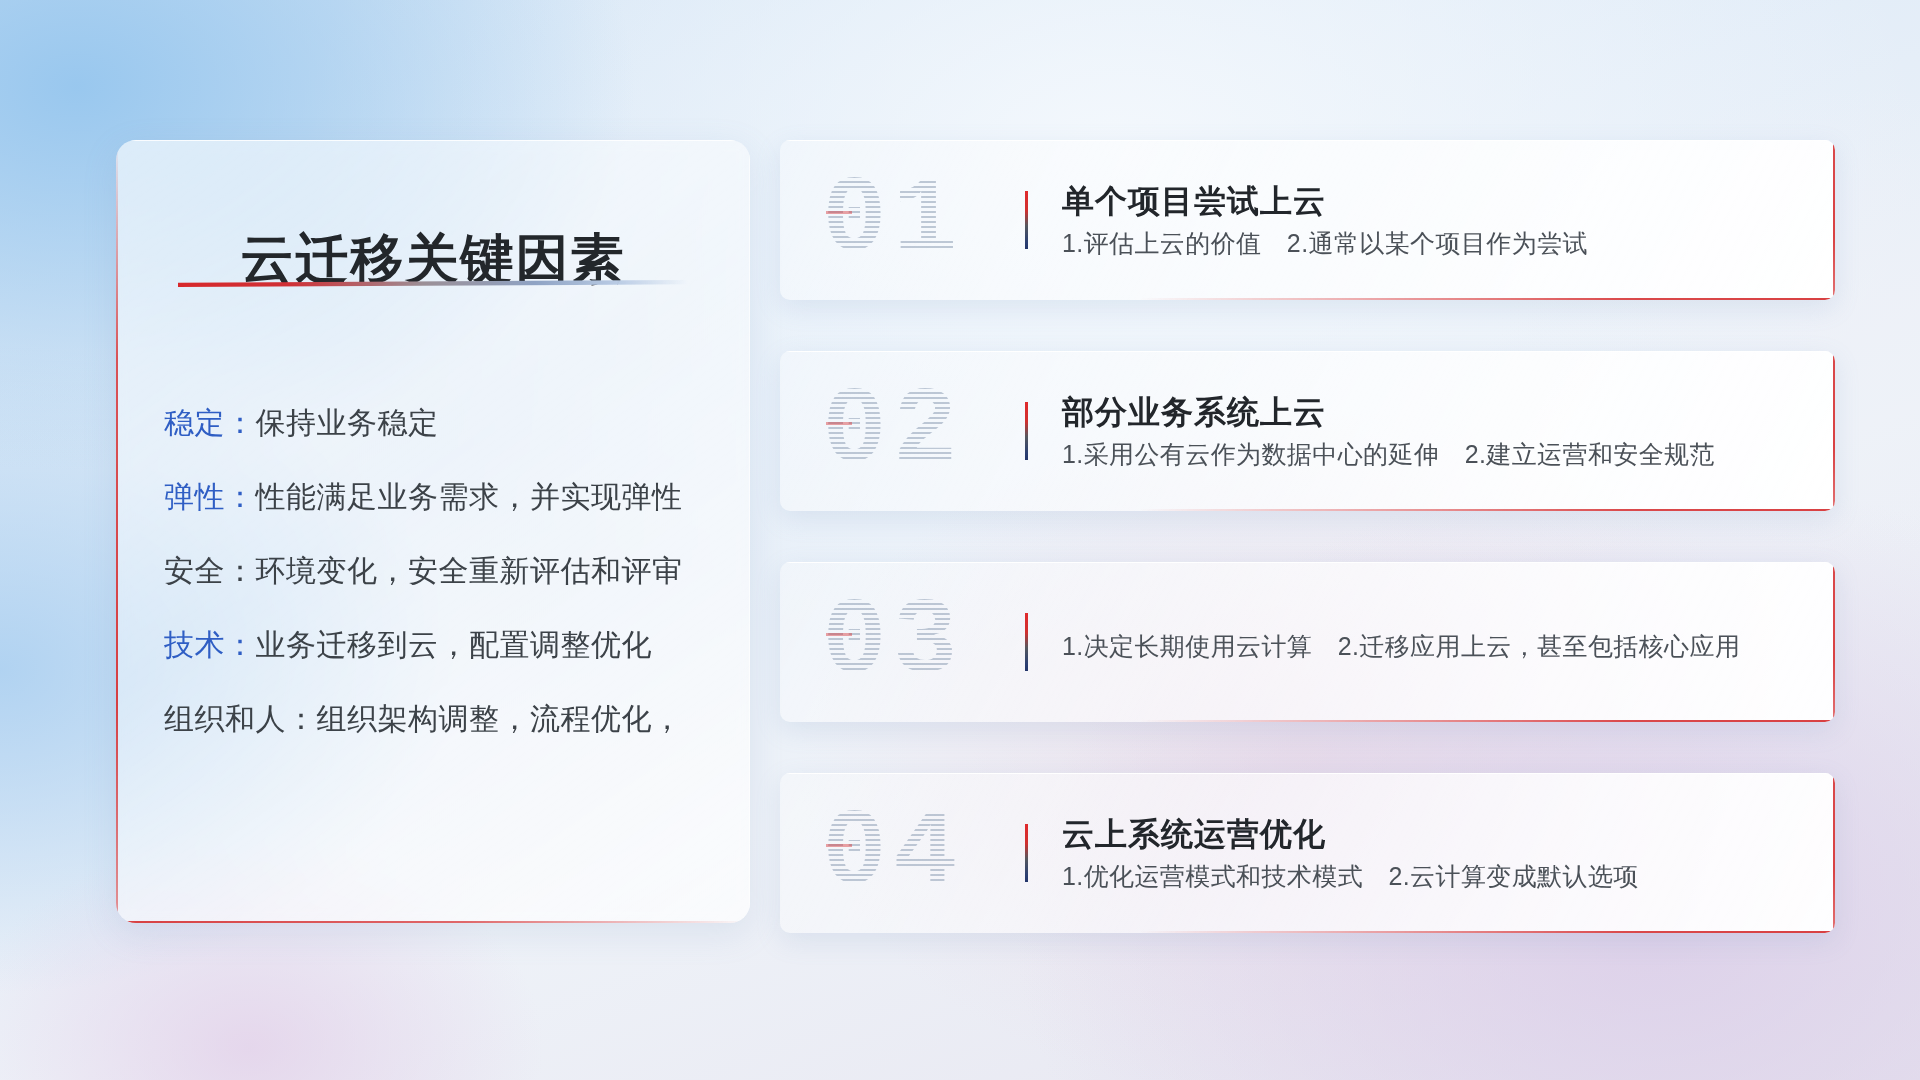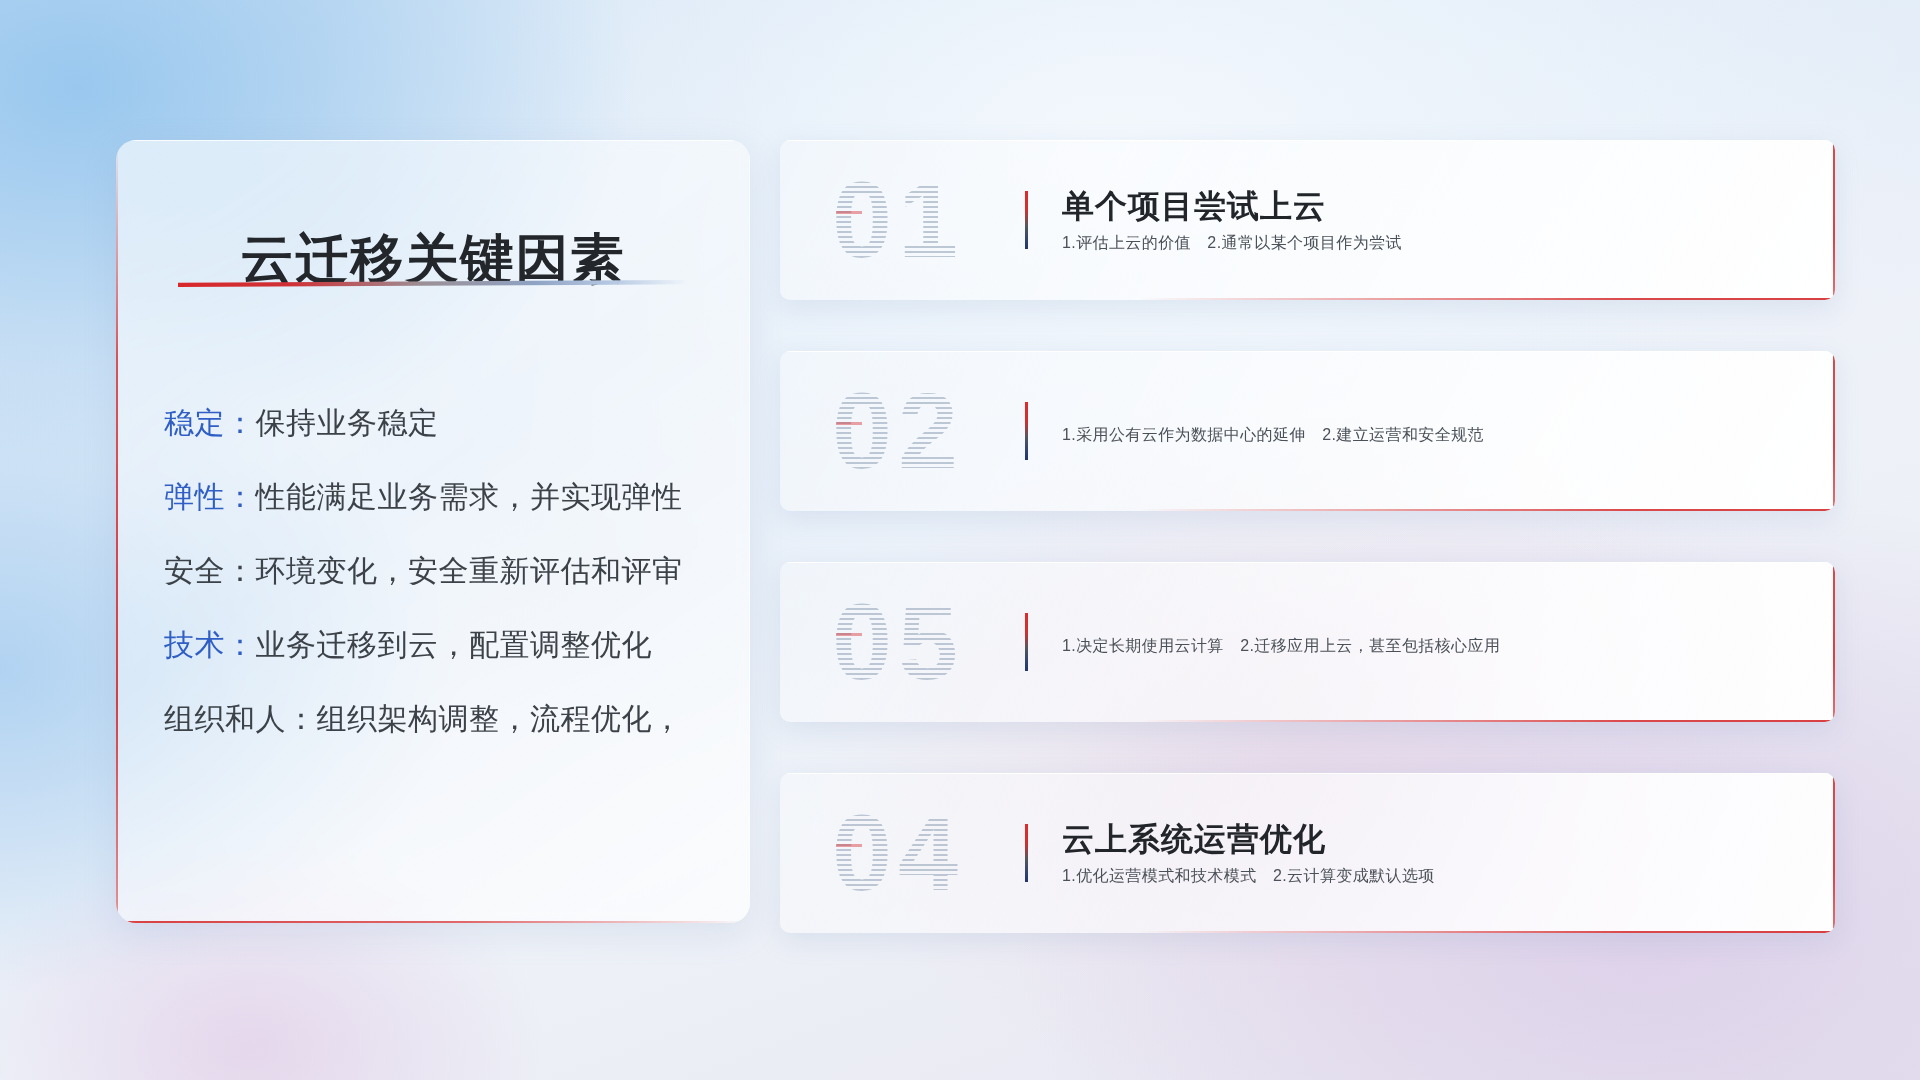"01" .num { font-family: Liberation Sans, sans-serif -> Liberation Mono, monospace; left: 52px -> 42px }
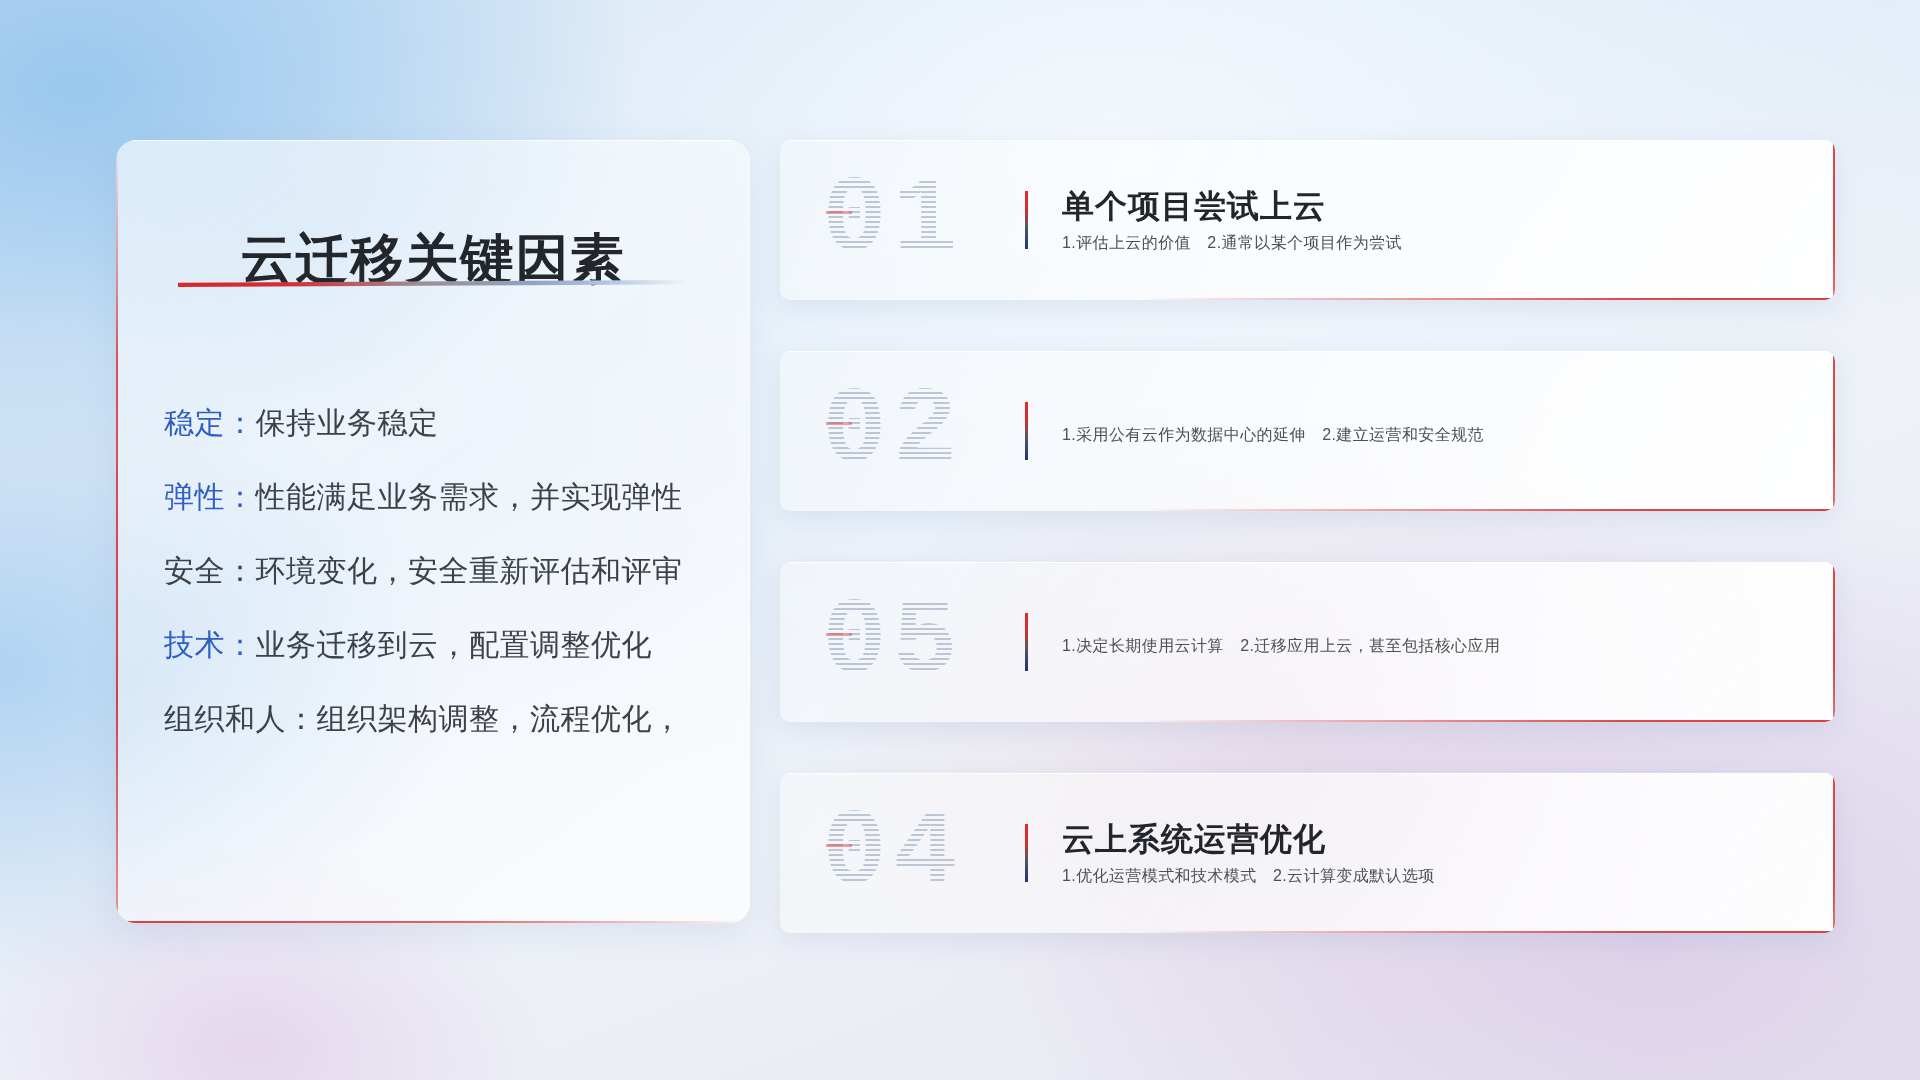"1.评估上云的价值 2.通常以某个项目作为尝试" .c-desc { font-size: 16px -> 25px }
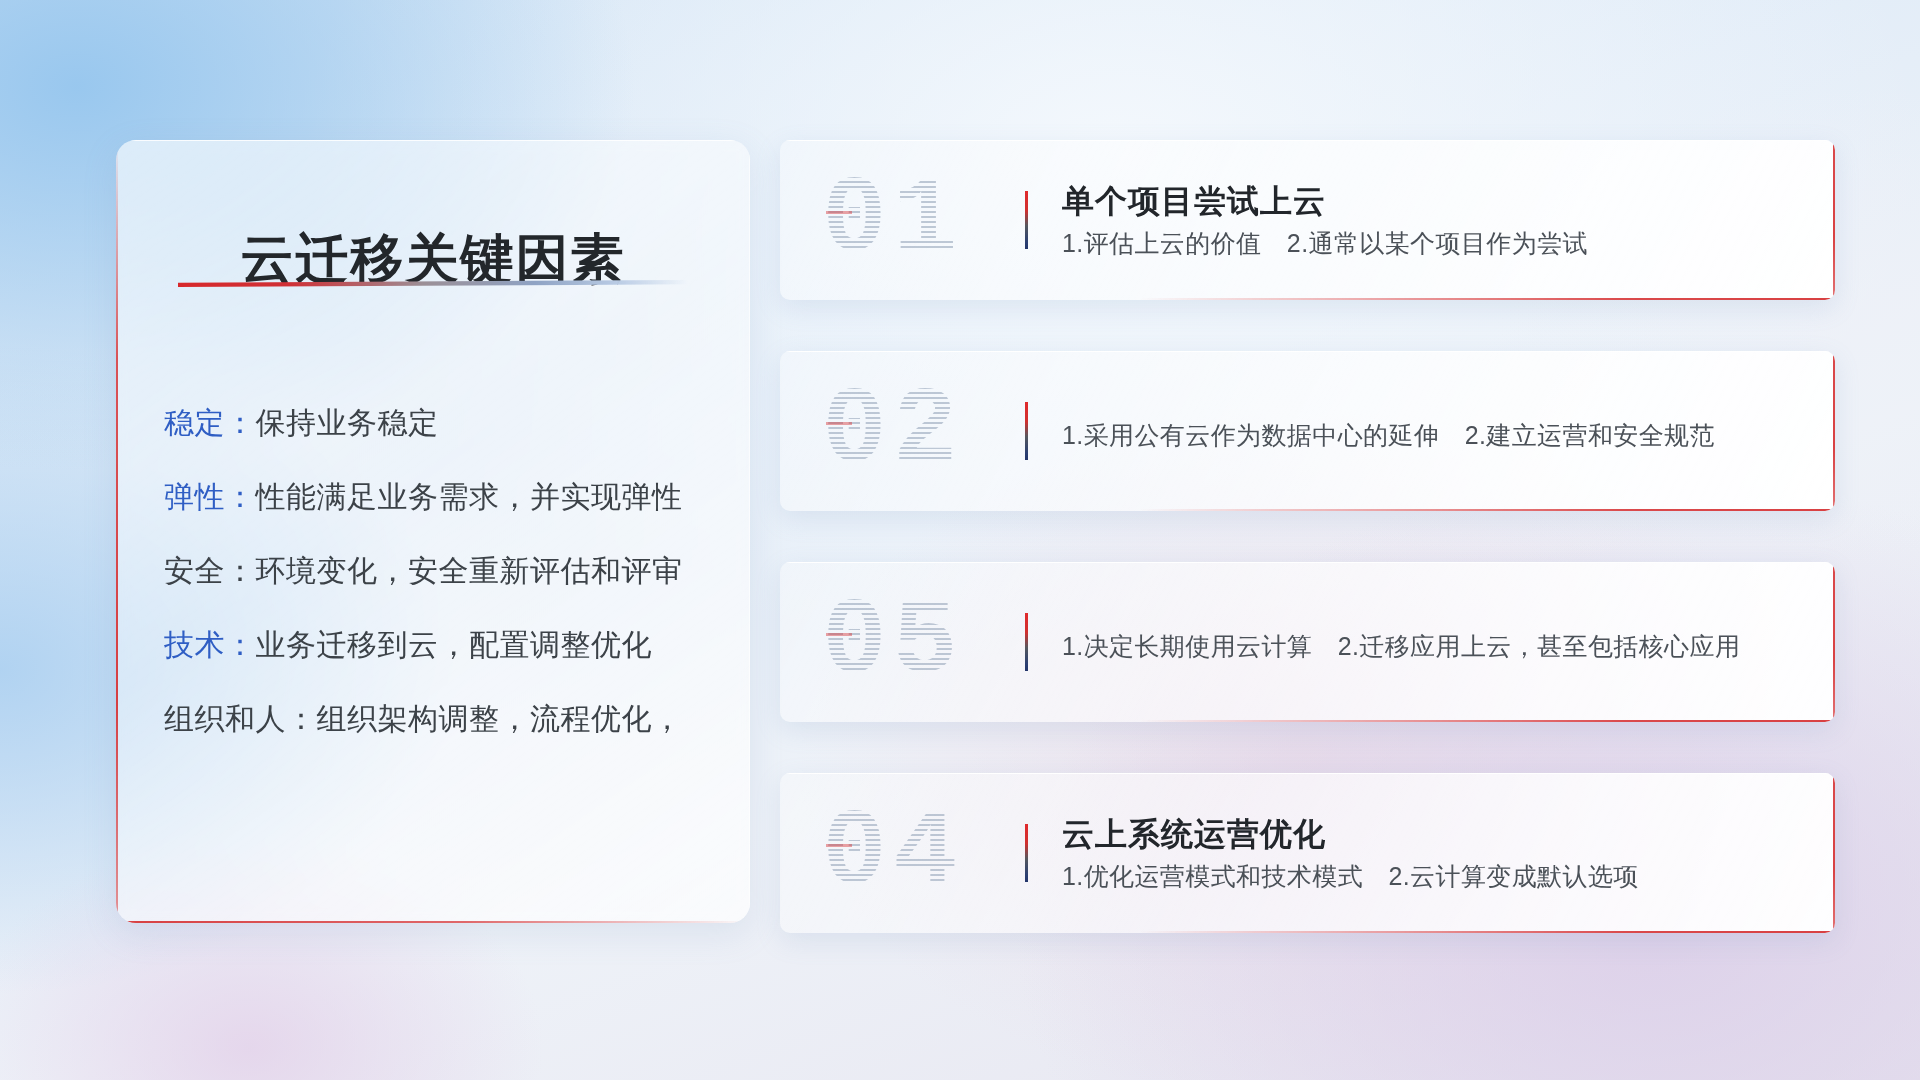"部分业务系统上云" div.c-title { html: none -> <div>部分业务系统上云</div> }
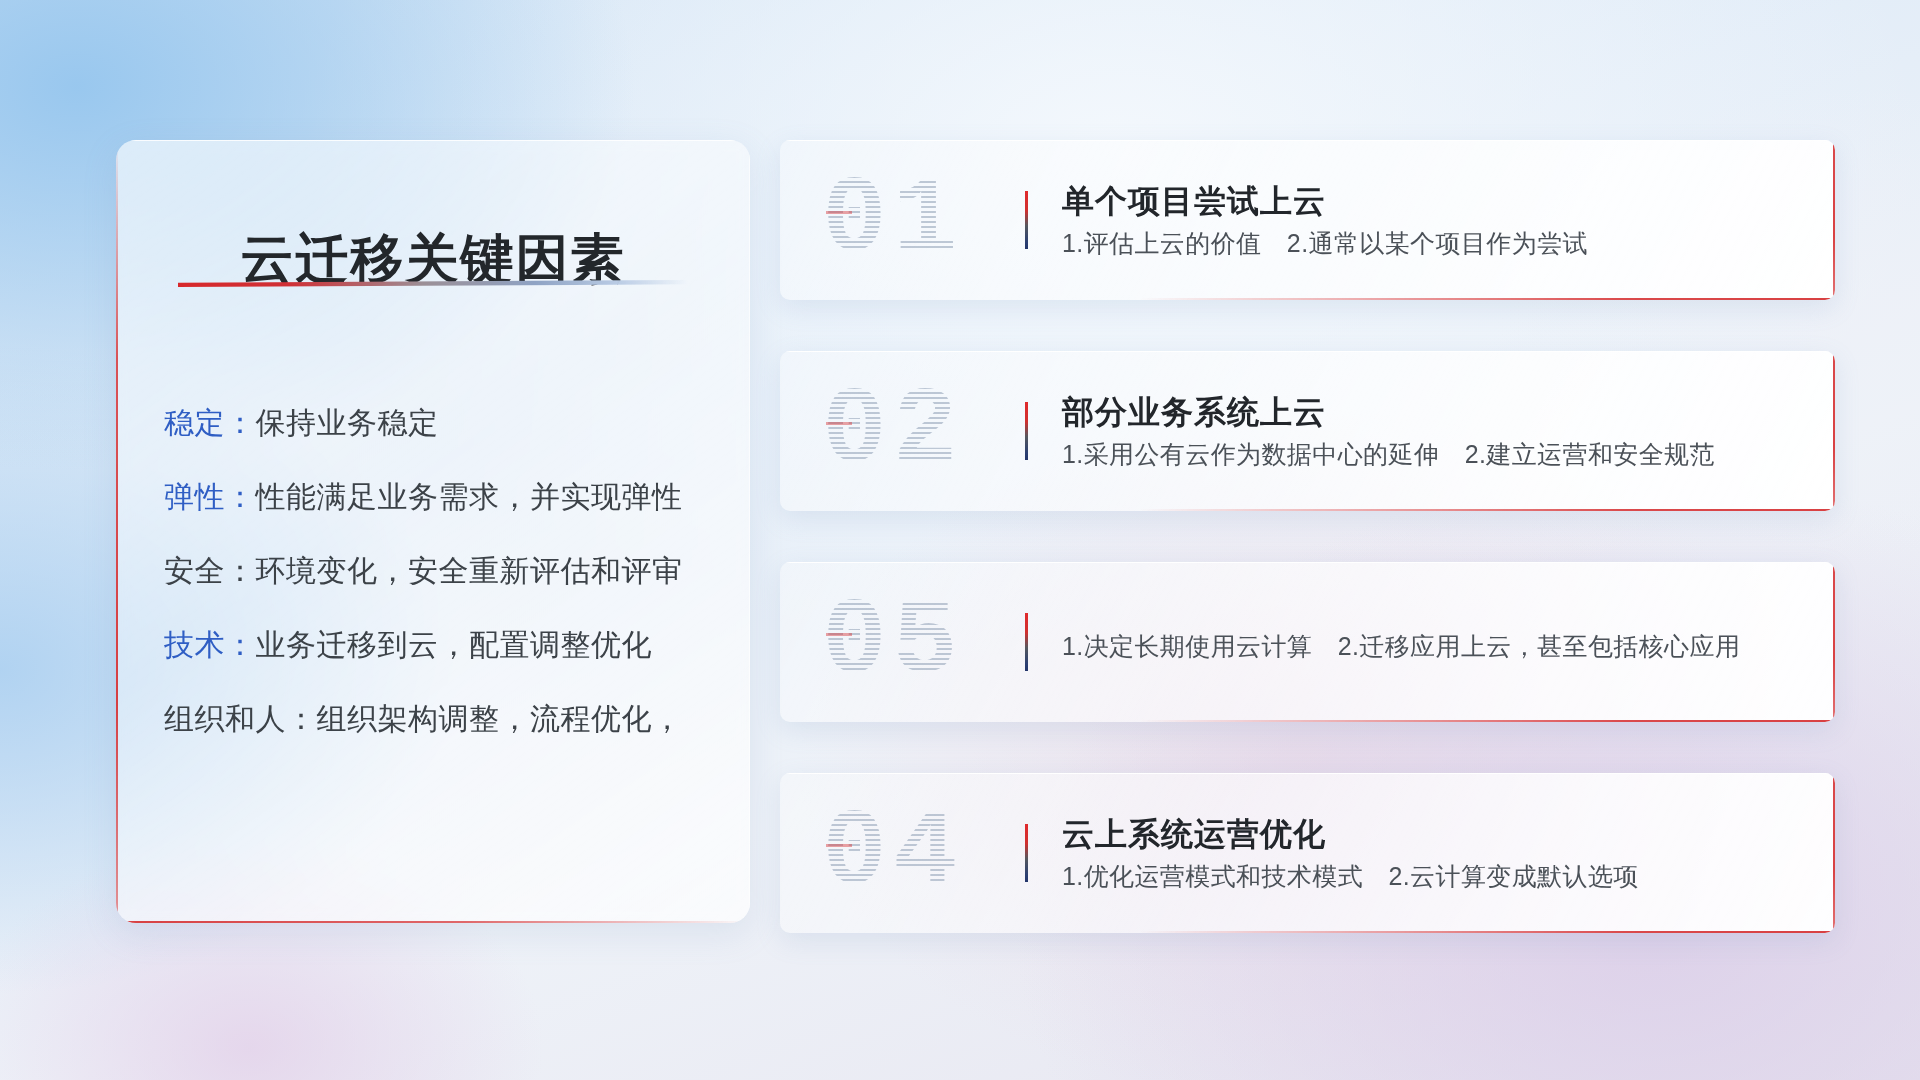"05" div.num { text: 05 -> 03 }
